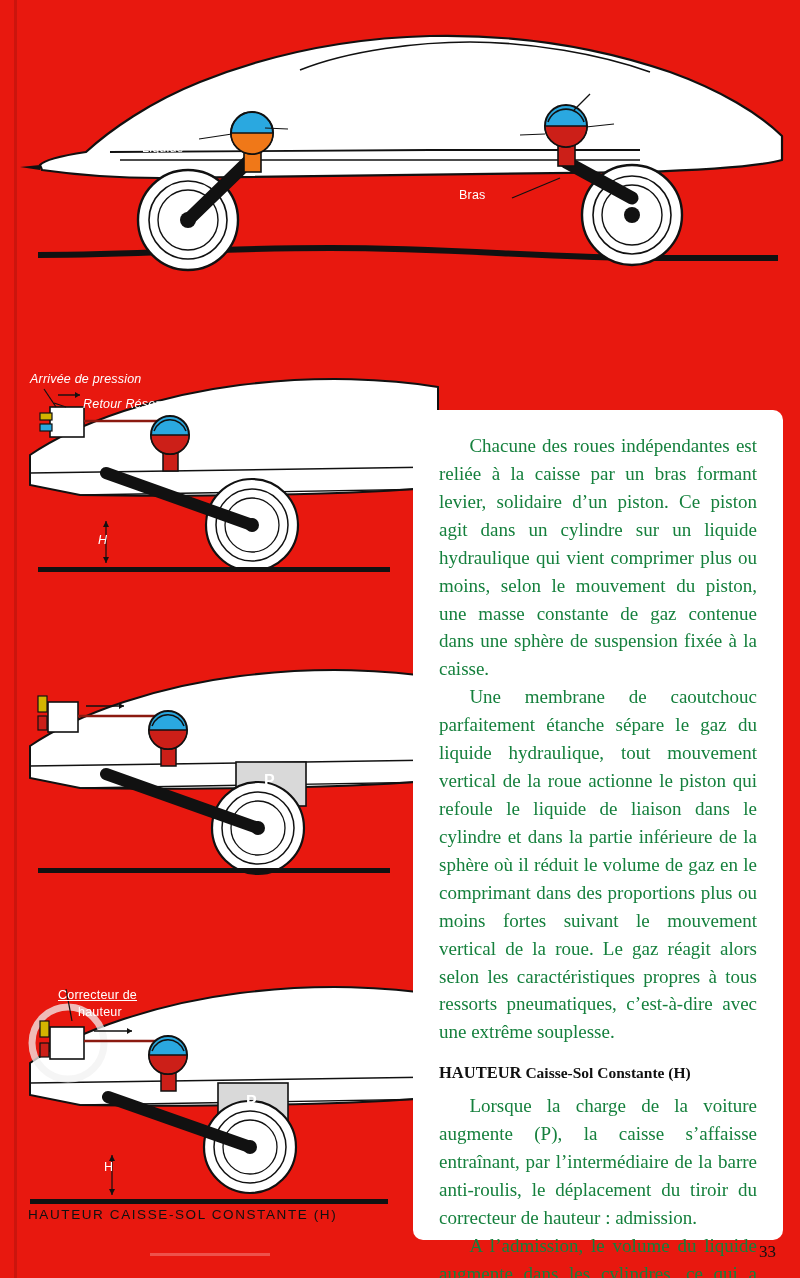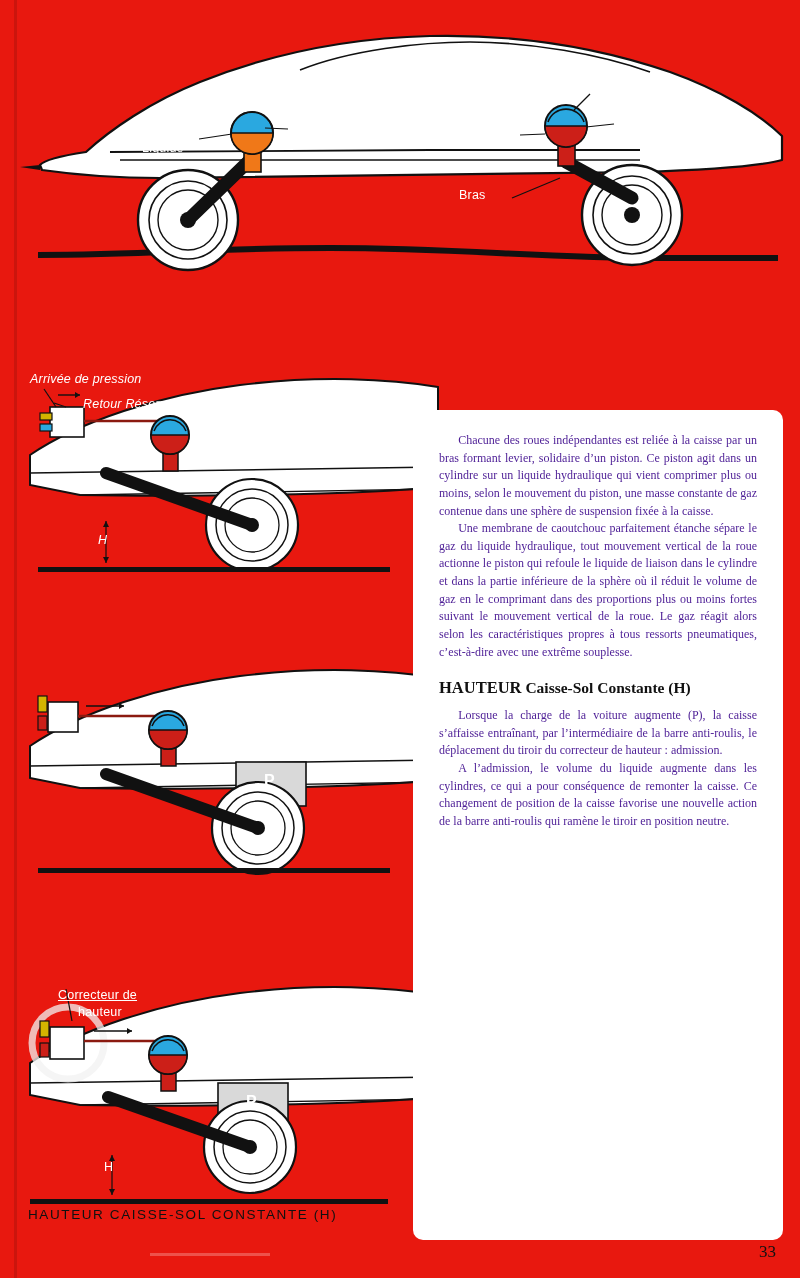"Chacune des roues indépendantes est" #panel p { color: #4c1d95 -> #15803d; font-size: 12px -> 19px }
